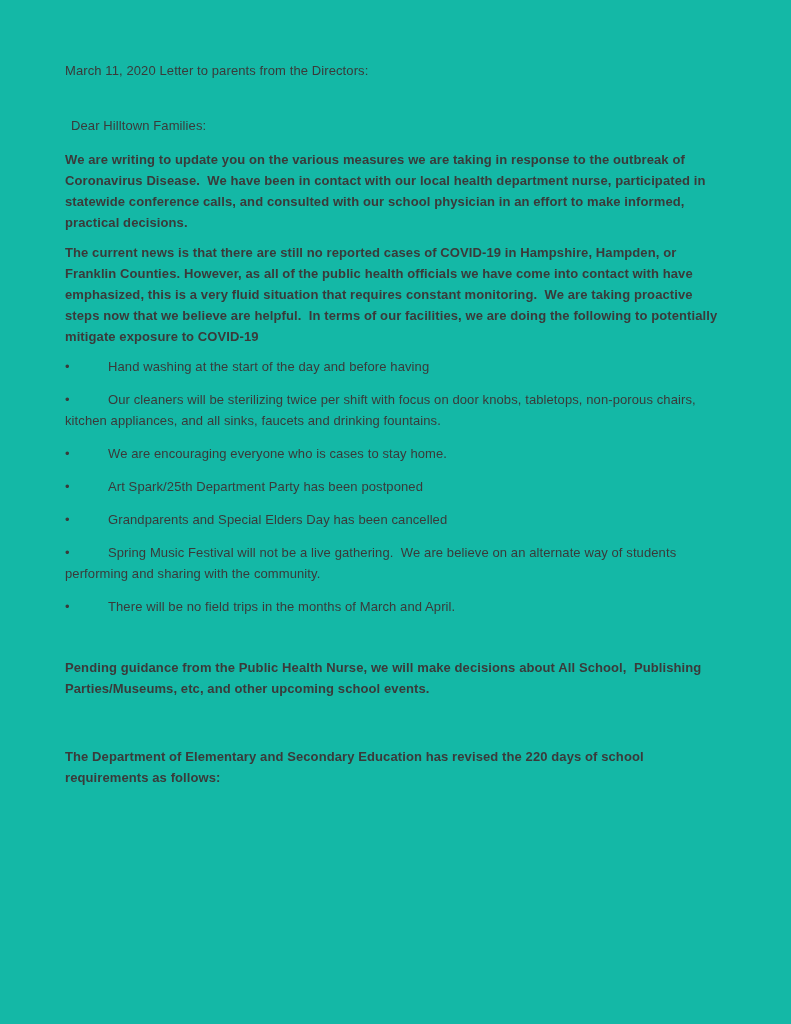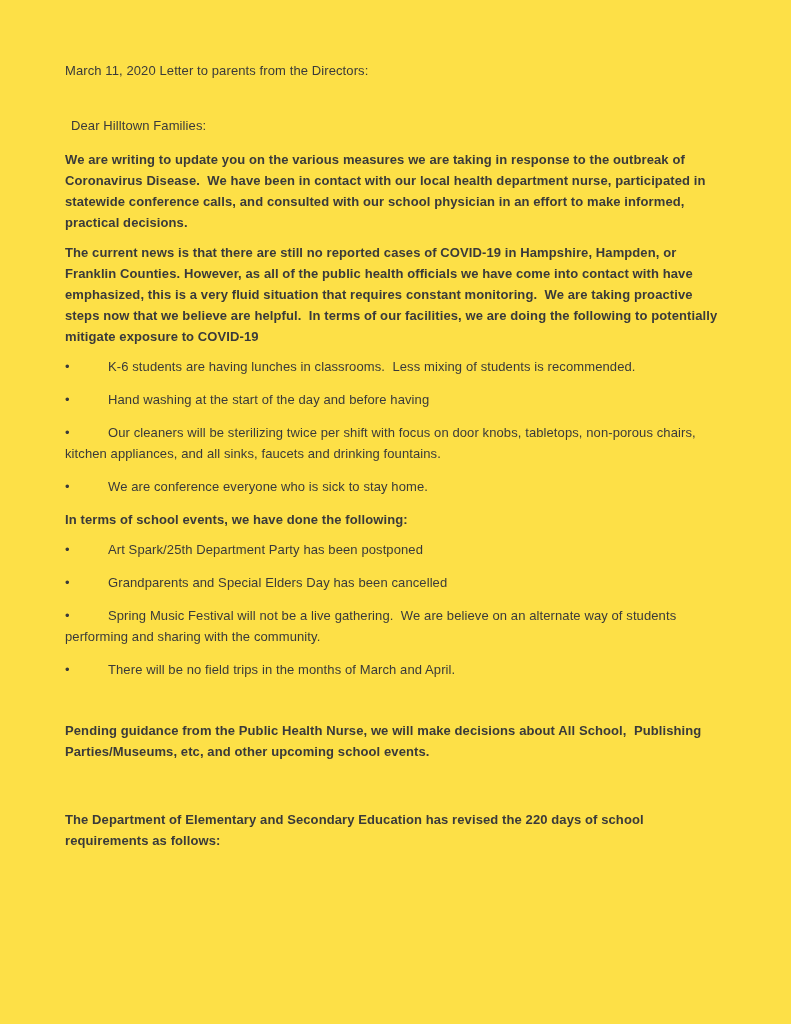"March 11, 2020 Letter to" .page { background: #fde047 -> #14b8a6 }
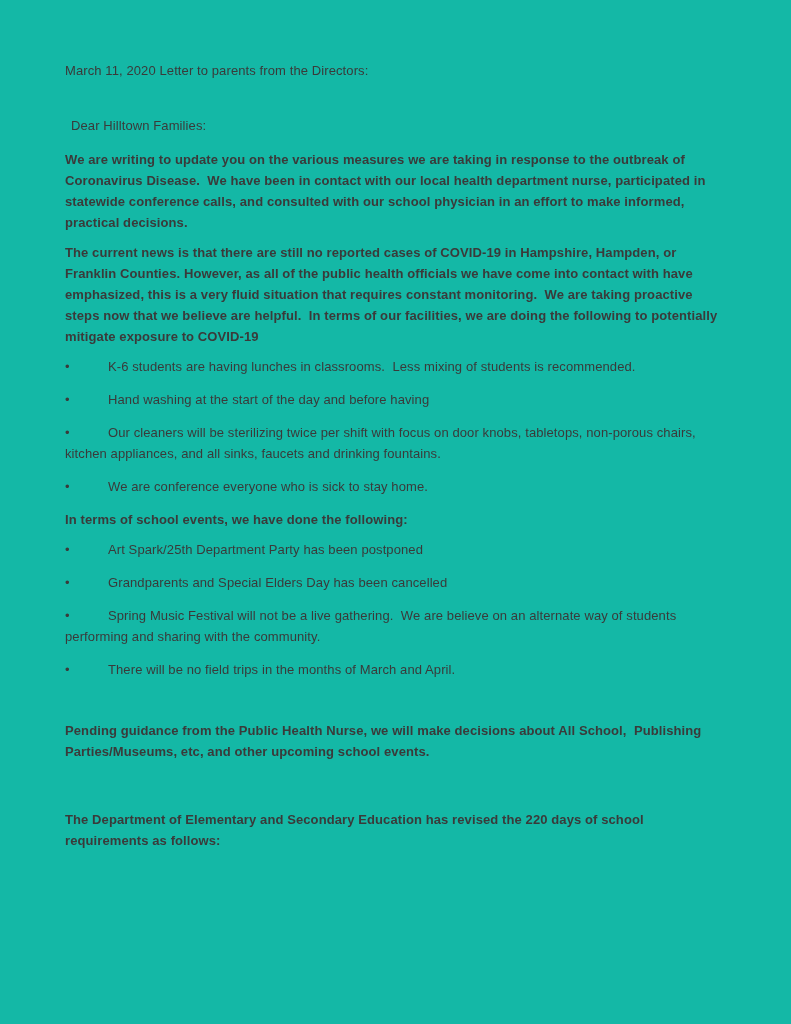"• K-6 students are having" p.bullet { html: <p><span>•</span><span>K-6 students are having lunches in classrooms. Less mixing of students is recommended.</span></p> -> none }
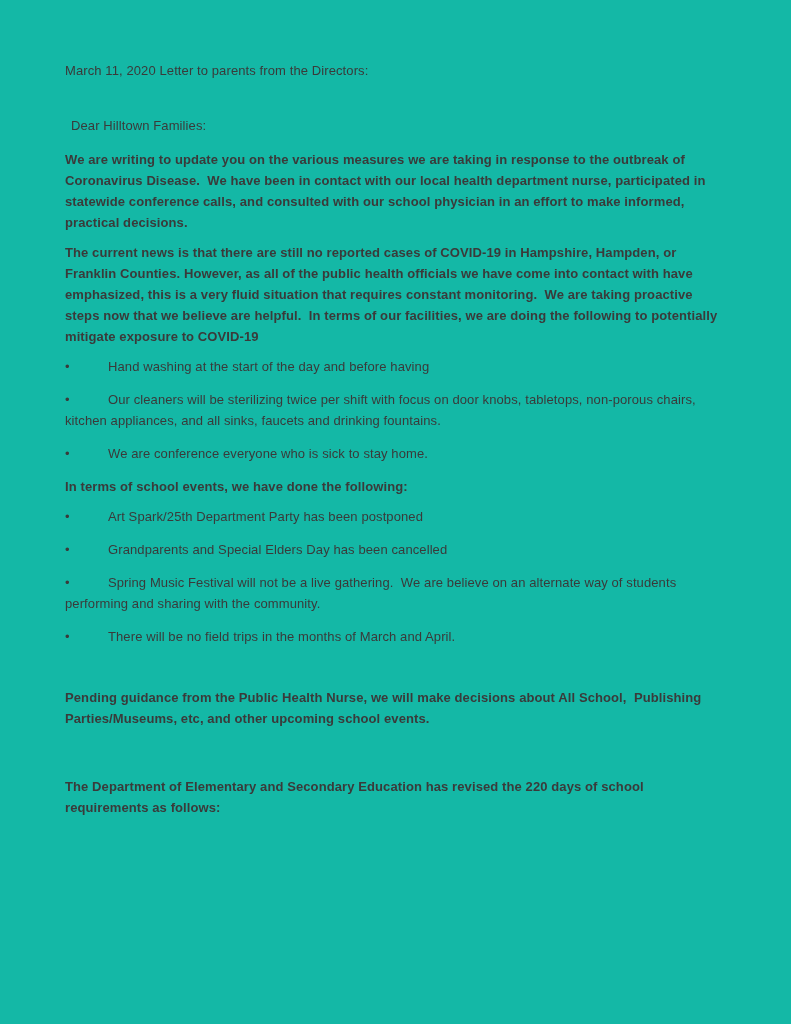"We are conference everyone who" span { text: conference everyone who is sick -> encouraging everyone who is cases }
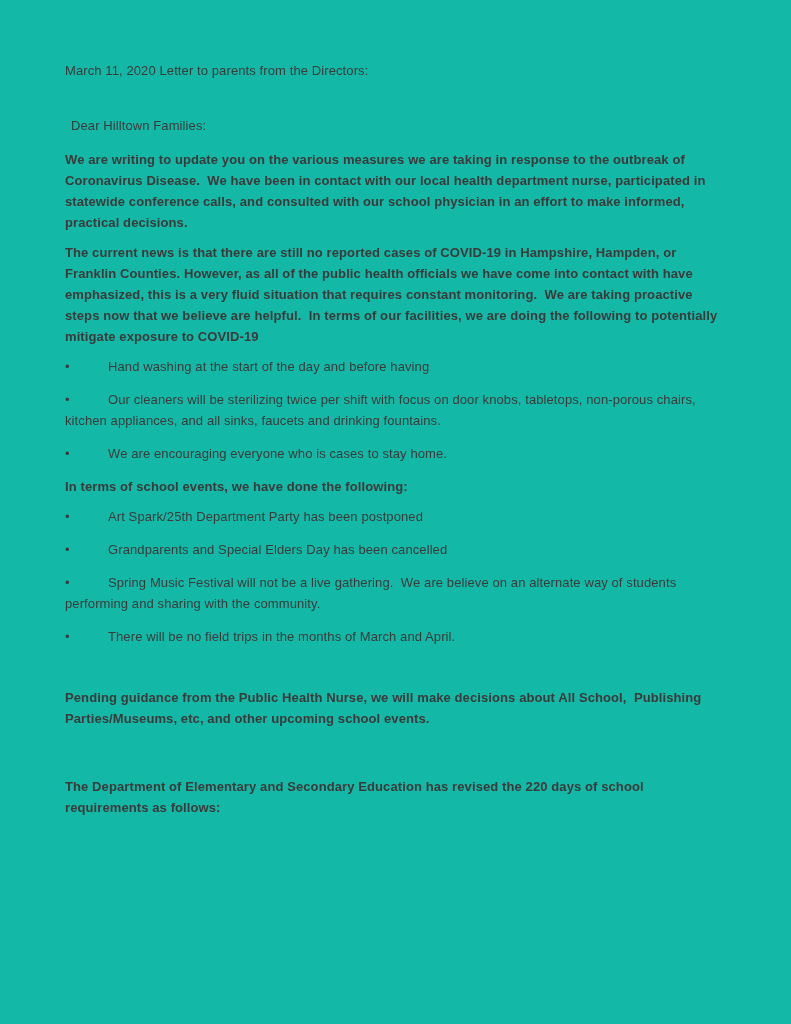"In terms of school events," p.para { html: <p>In terms of school events, we have done the following:</p> -> none }
